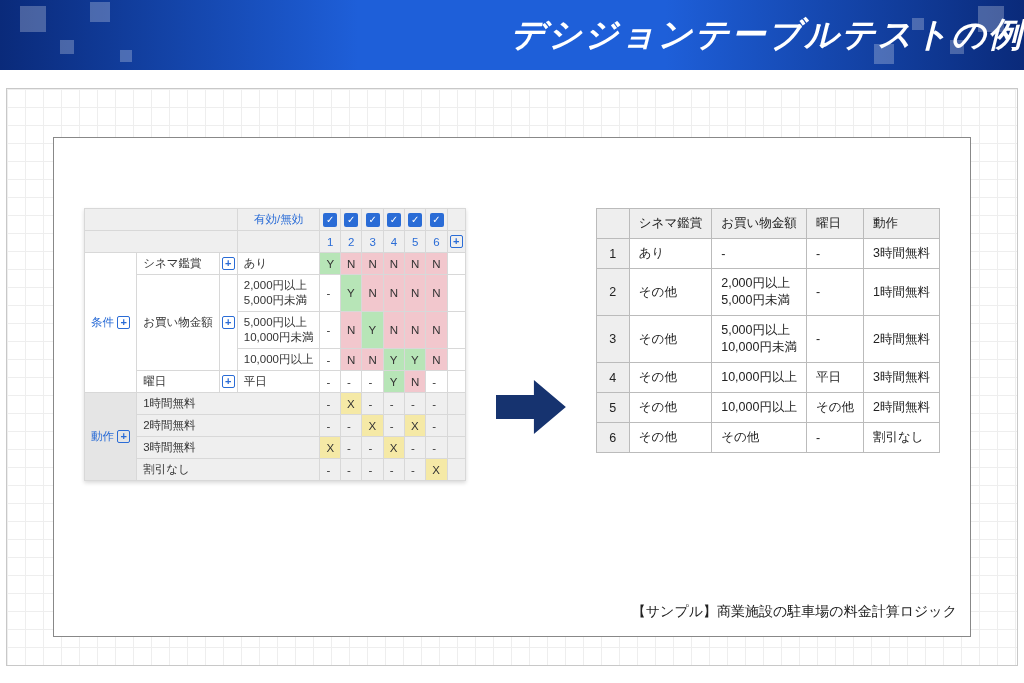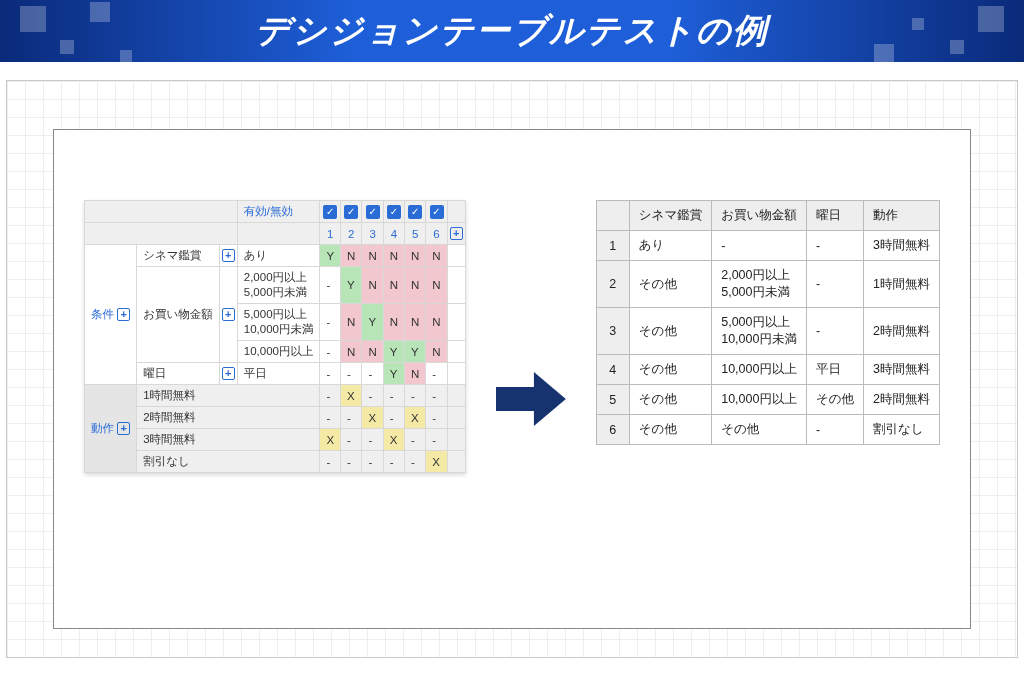"デシジョンテーブルテストの例" .banner { height: 62px -> 70px; justify-content: center -> flex-end }
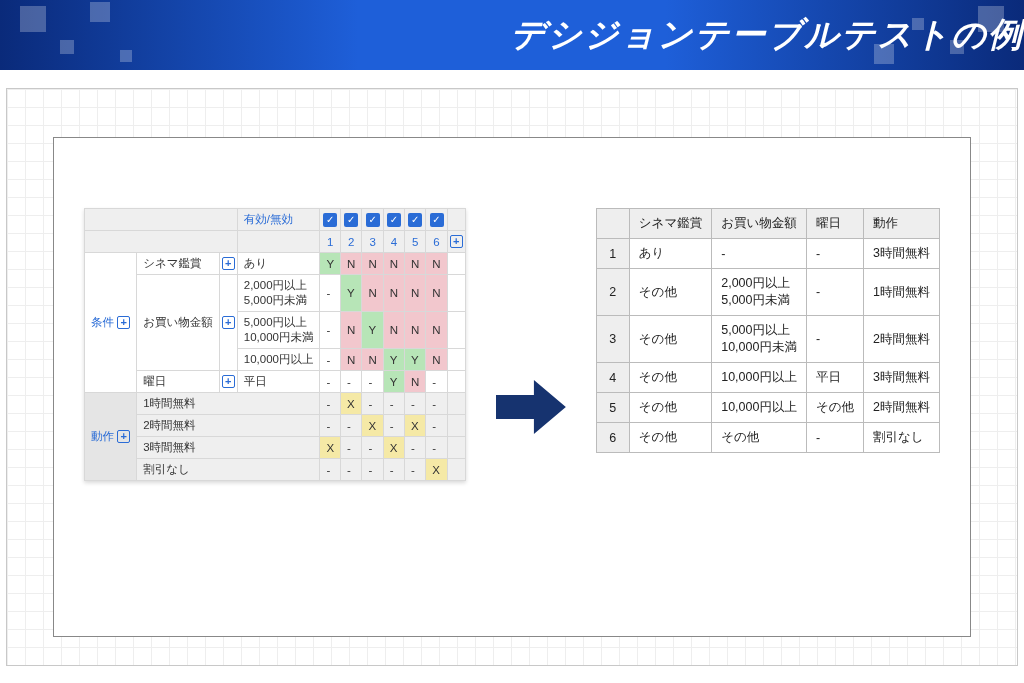"有効/無効" td.hdrlabel { text-align: left -> center }
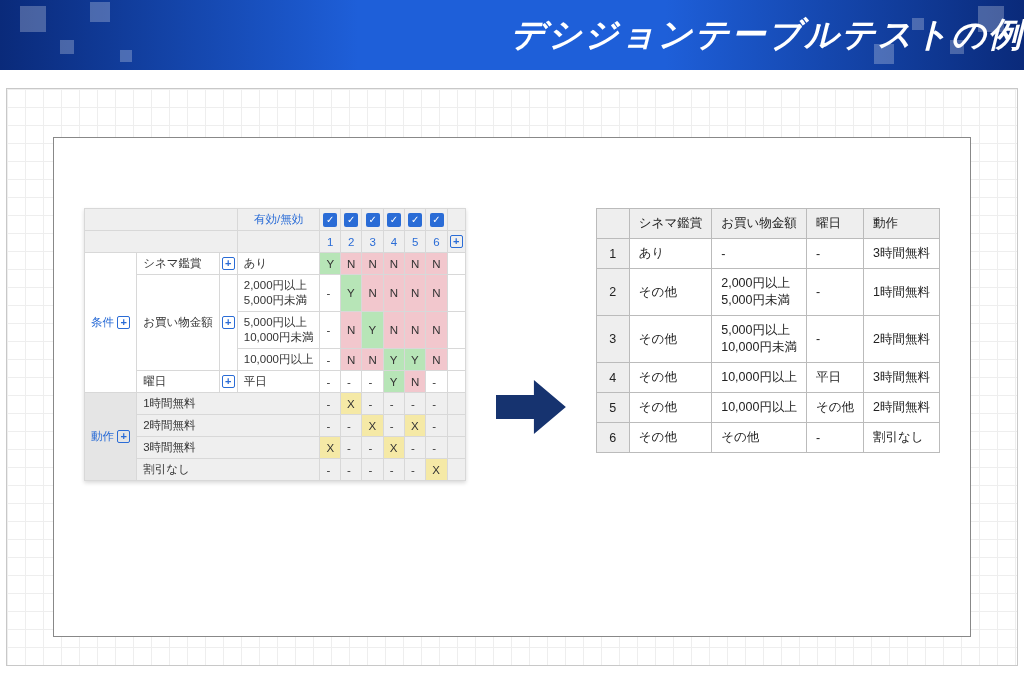"【サンプル】商業施設の駐車場の料金計算ロジック" div.caption { html: none -> <div>【サンプル】商業施設の駐車場の料金計算ロジック</div> }
